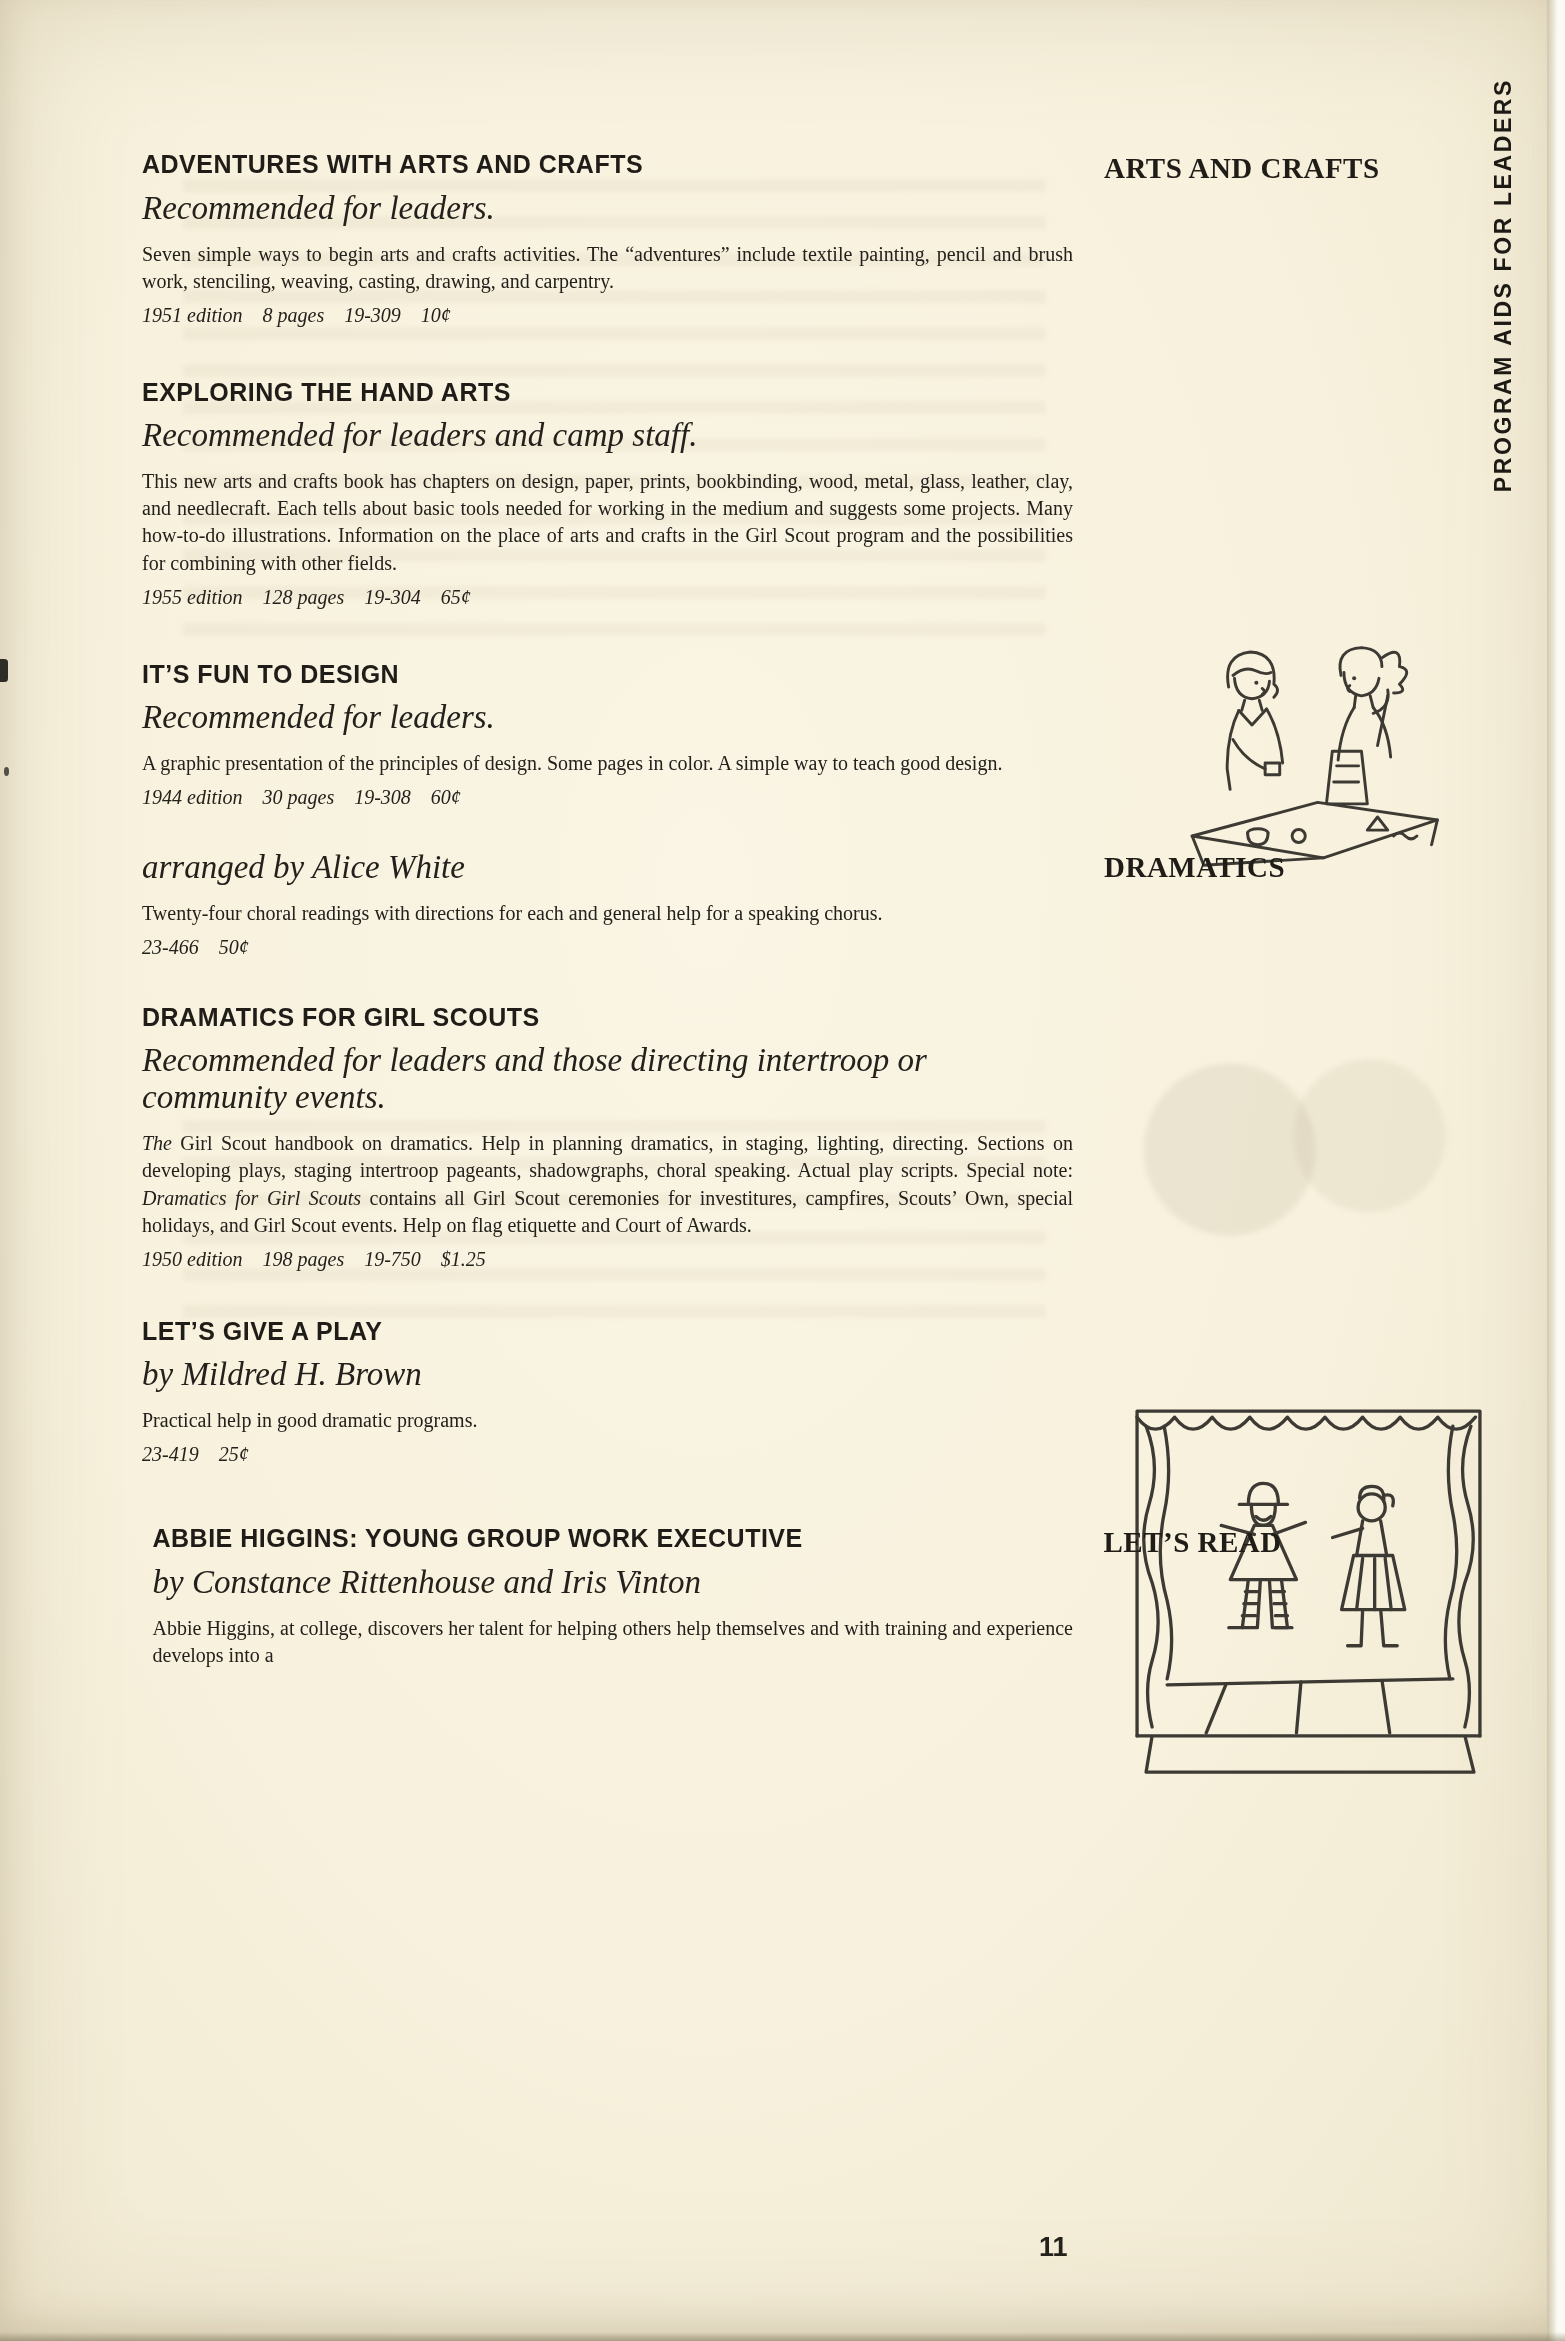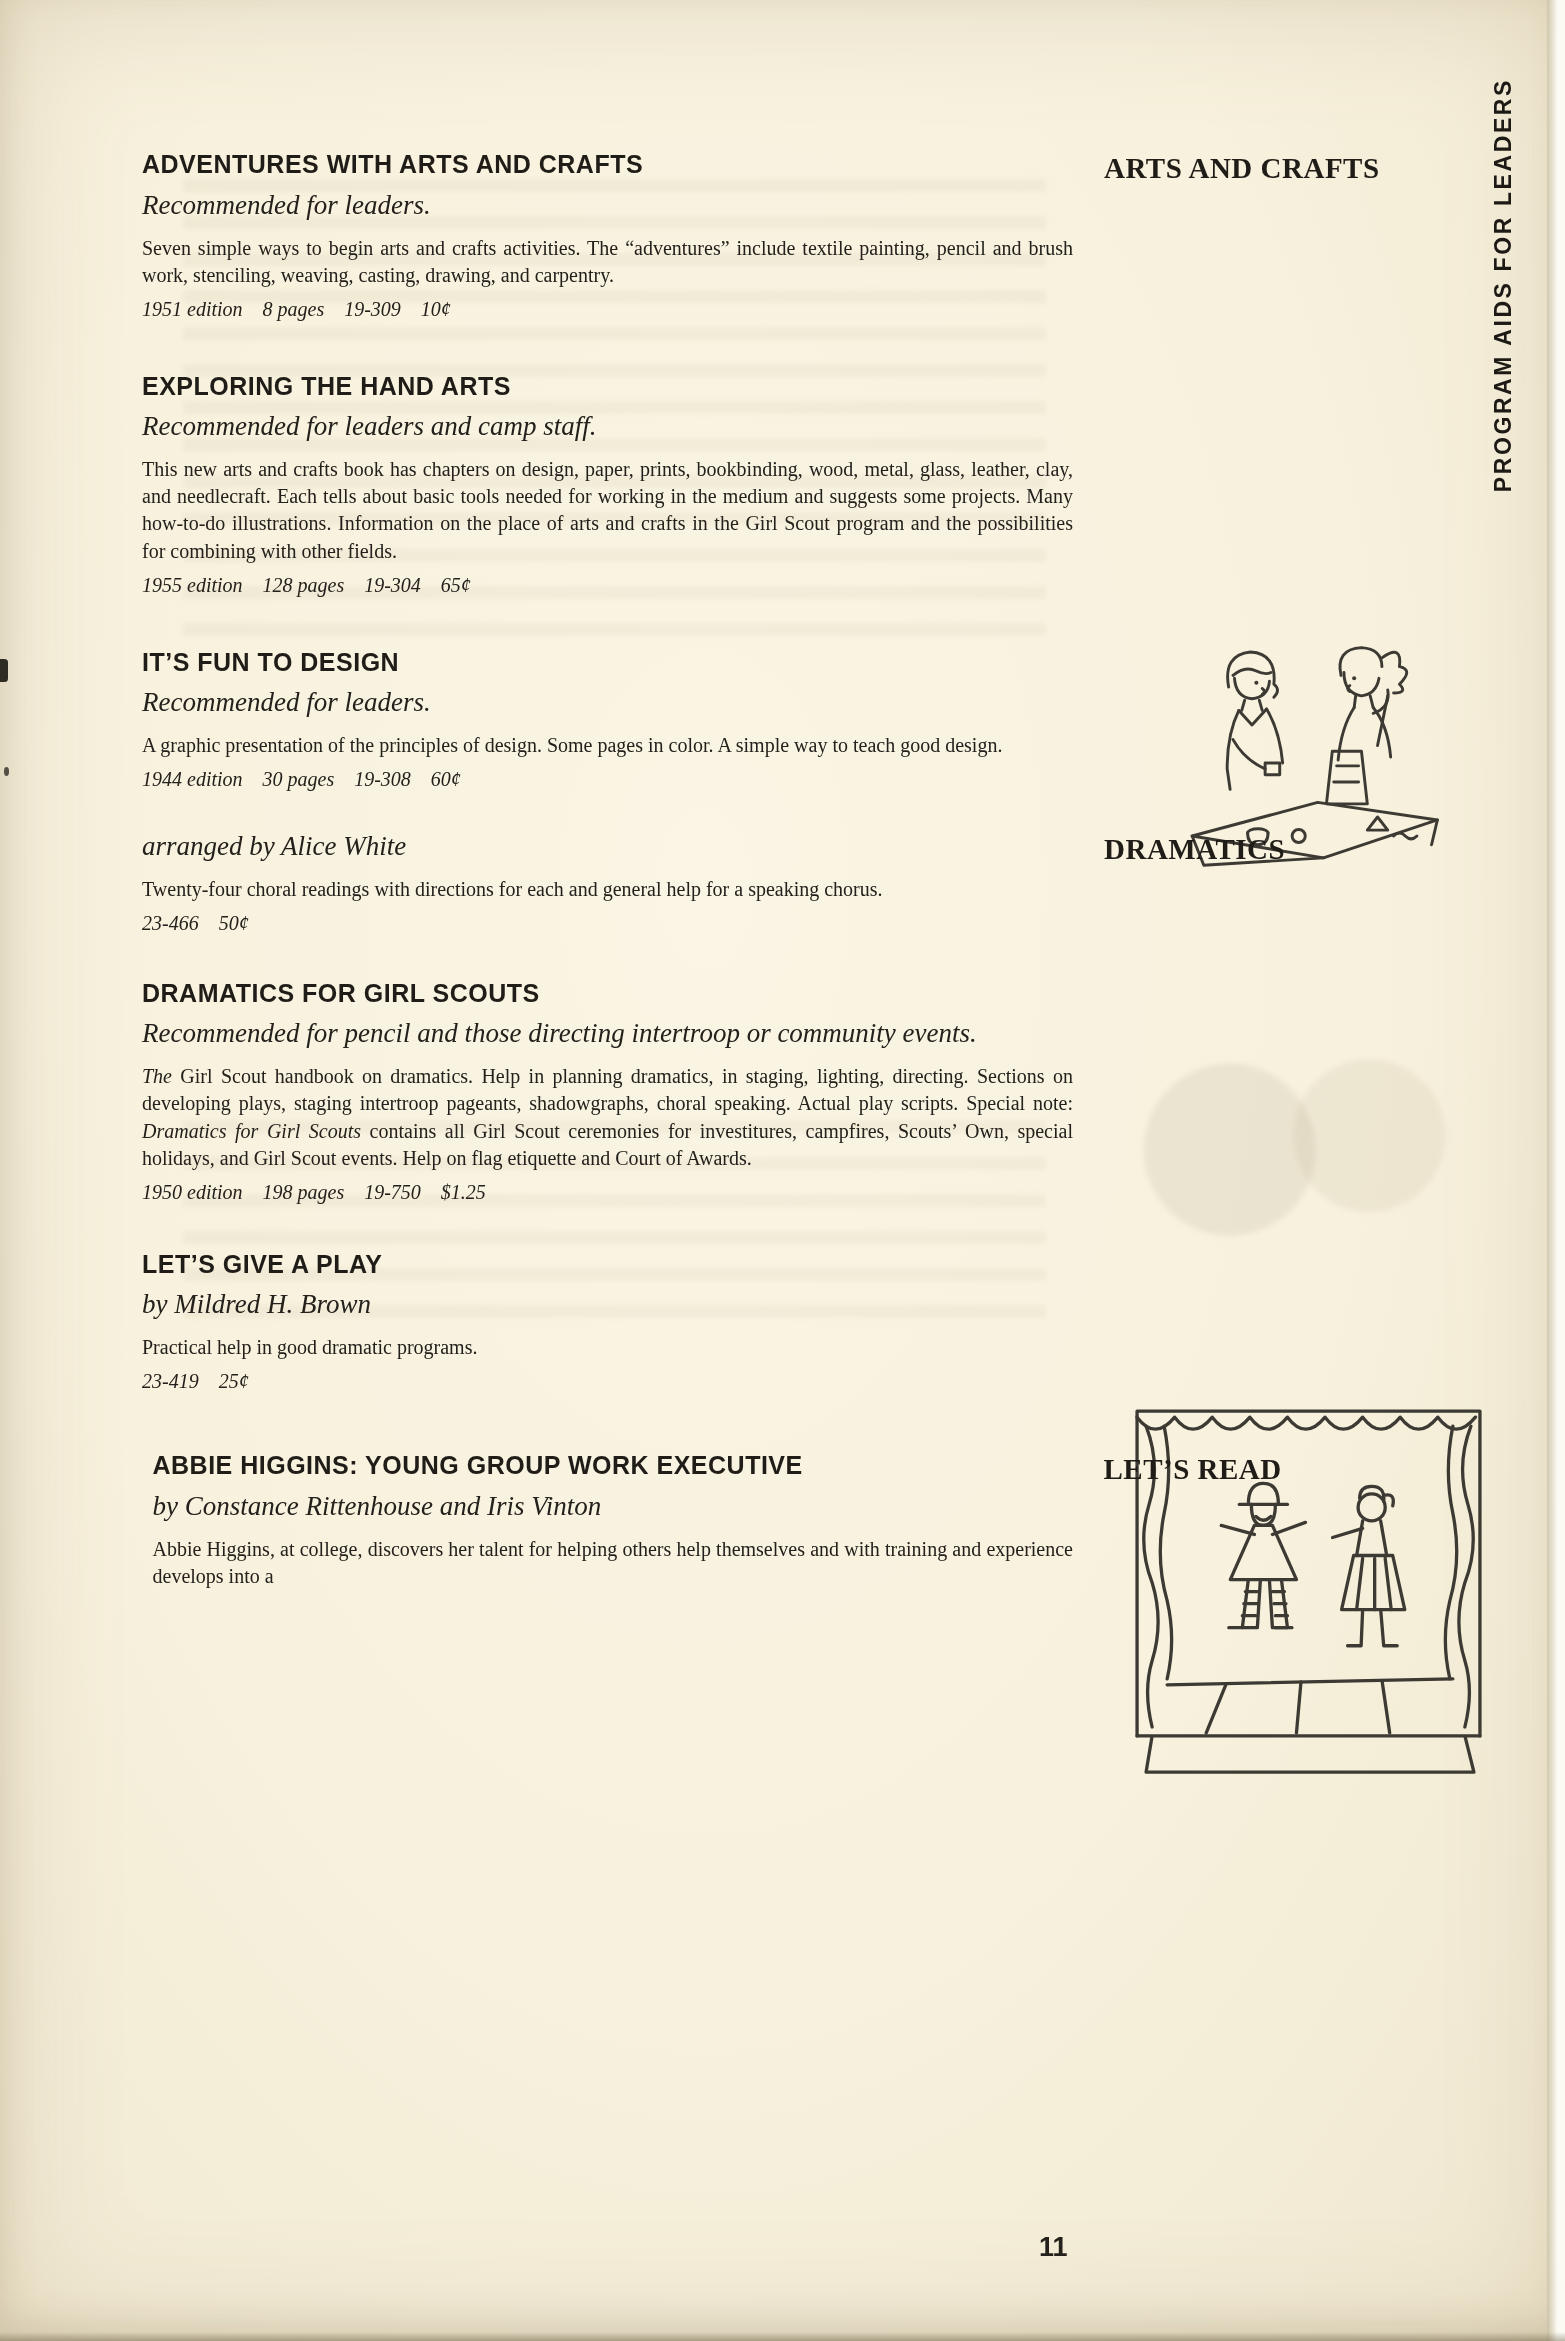"Recommended for leaders." .byline { font-size: 27px -> 33px }
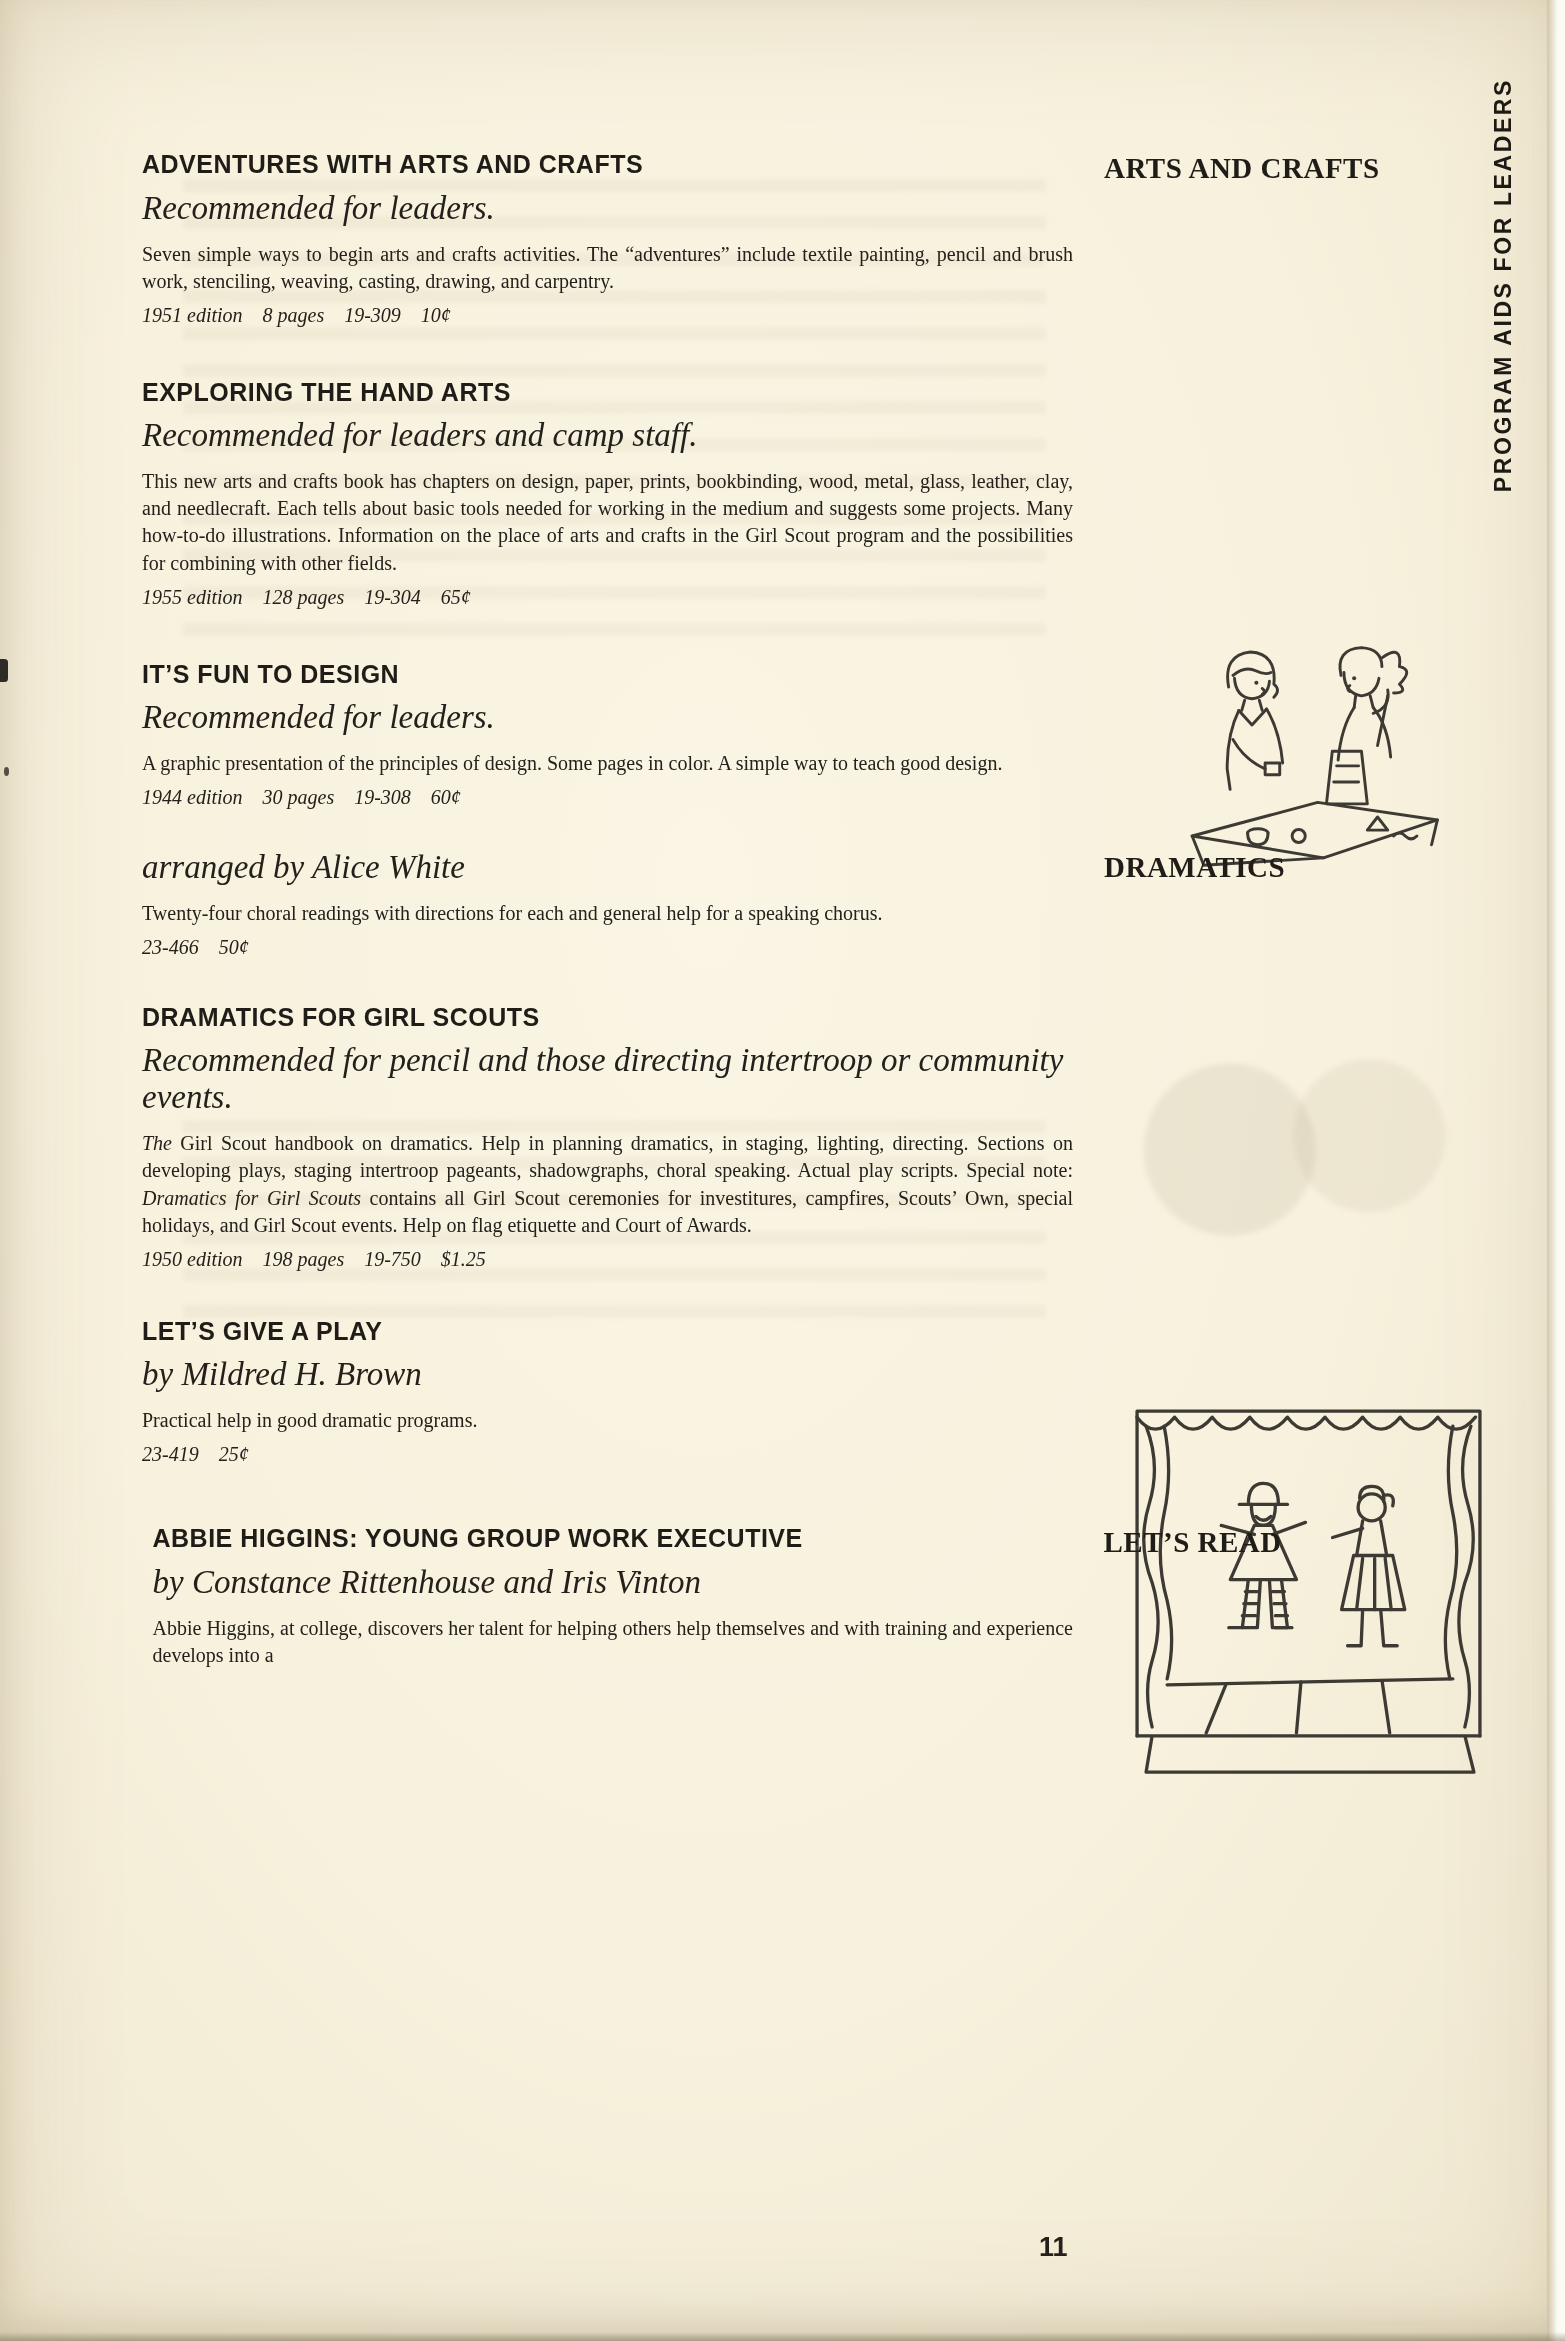"Recommended for pencil and those" p.byline { text: pencil -> leaders }
